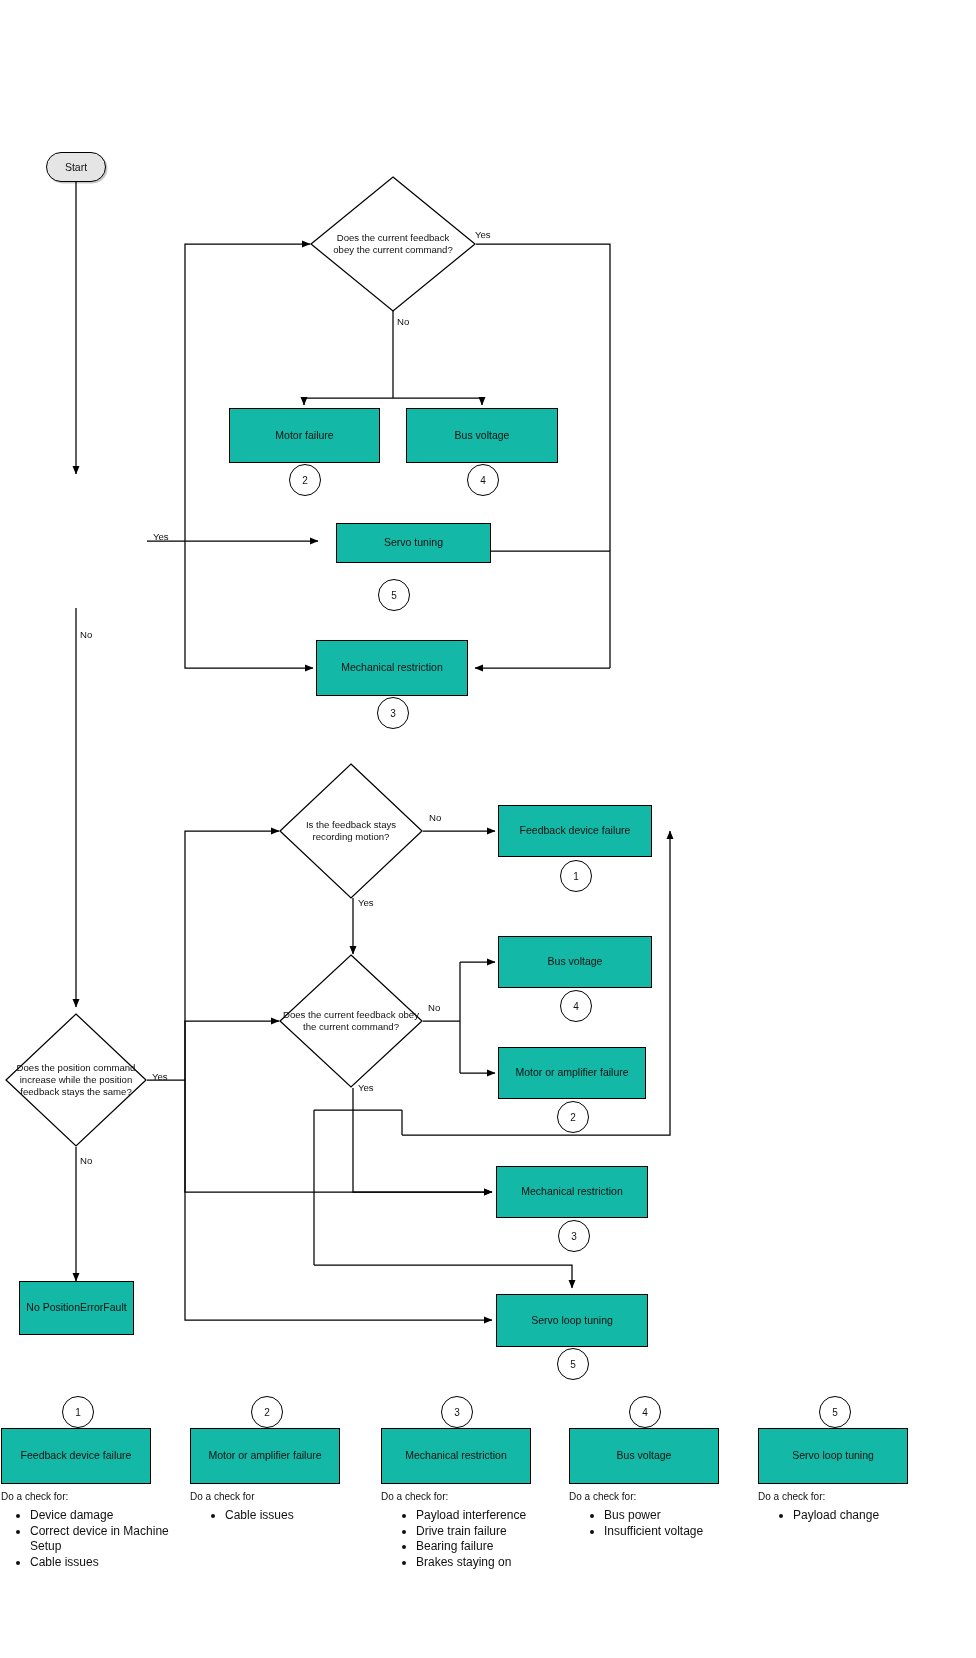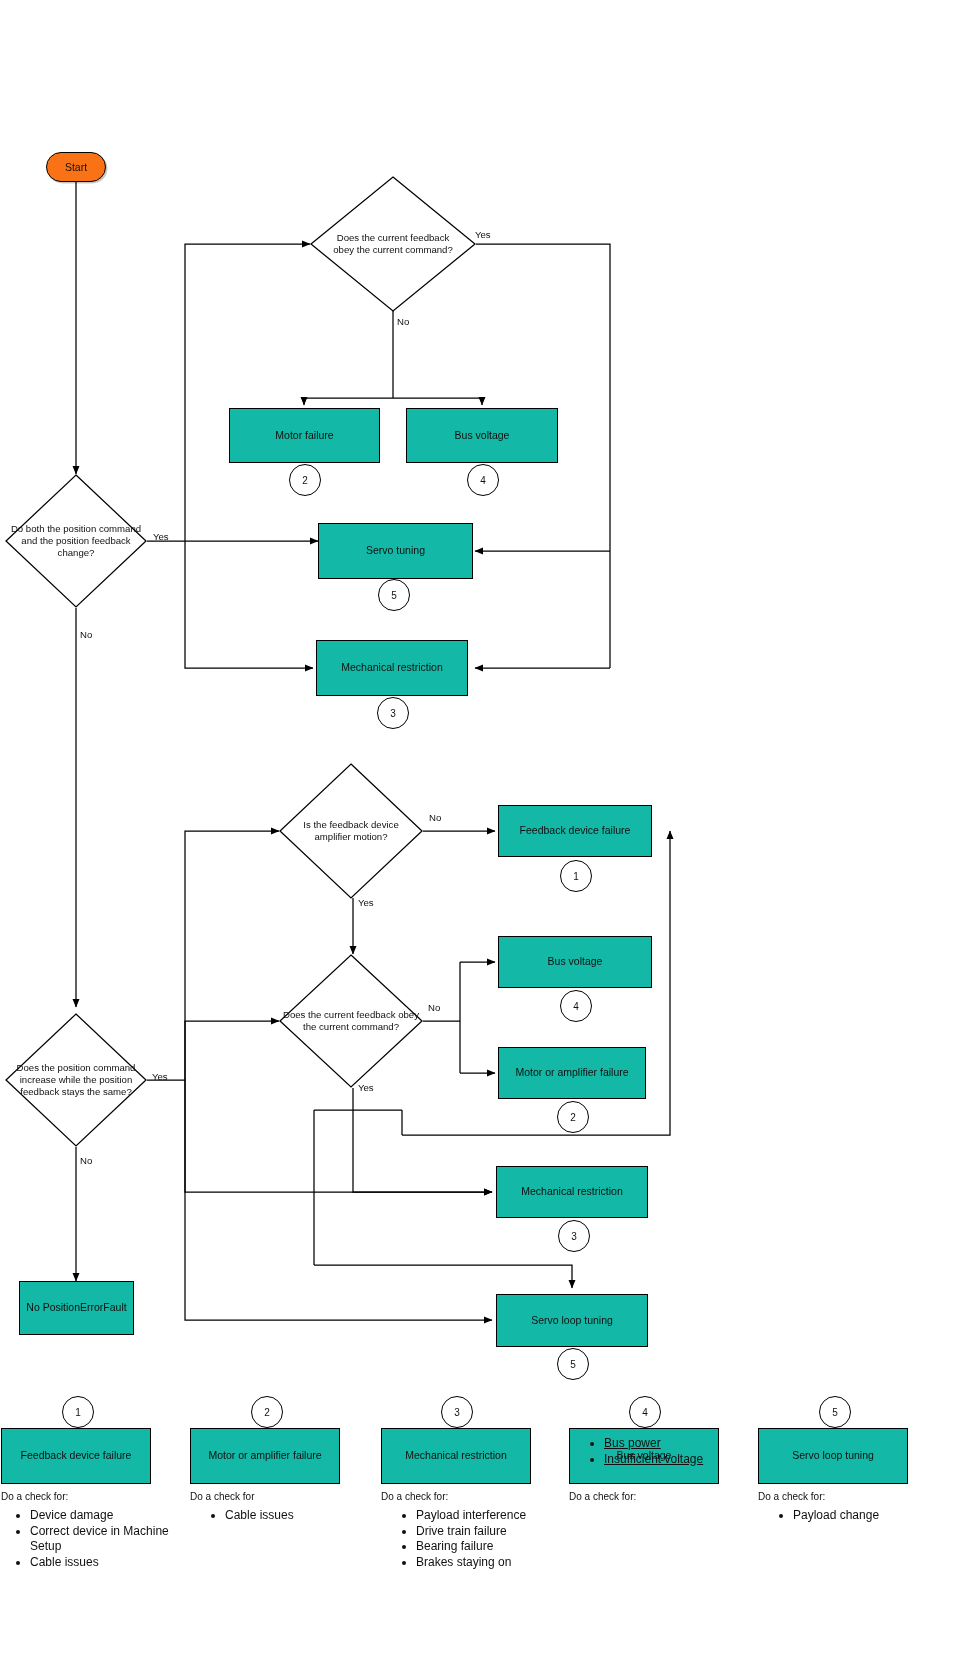"Start" .terminal { background: #f97316 -> #e5e5e5 }
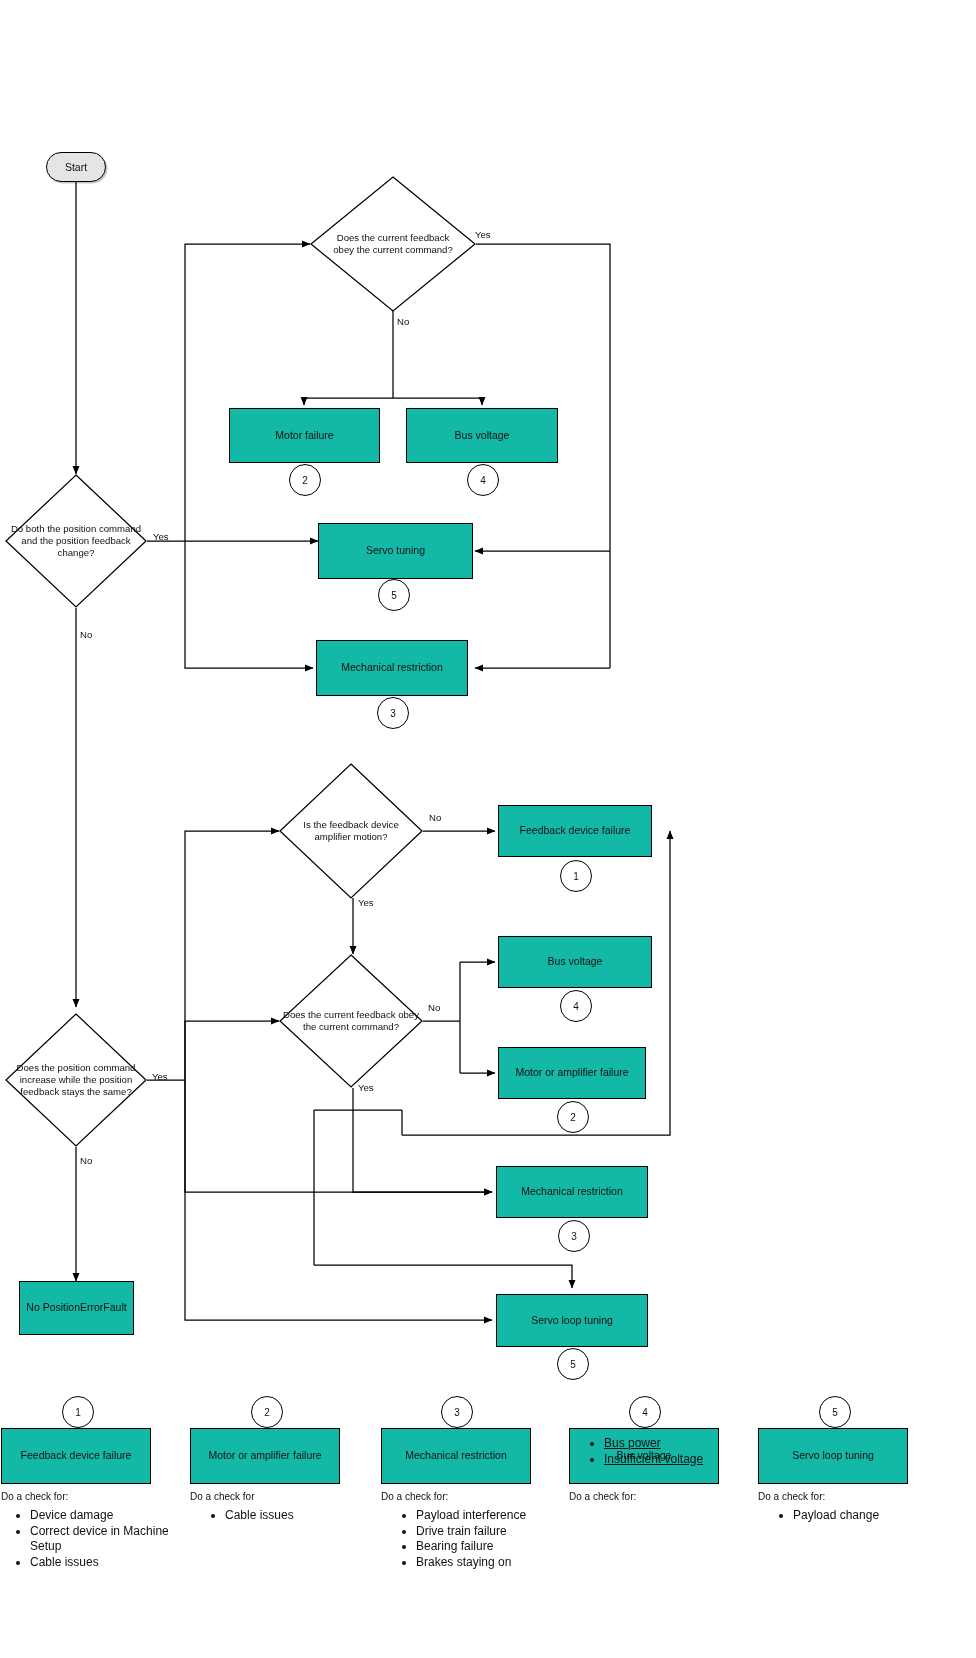"Do both the position command" div.dec-wrap { html: <div> <svg> <polygon></polygon> </svg> <div>Do both the position command and the position feedback change?</div> </div> -> none }
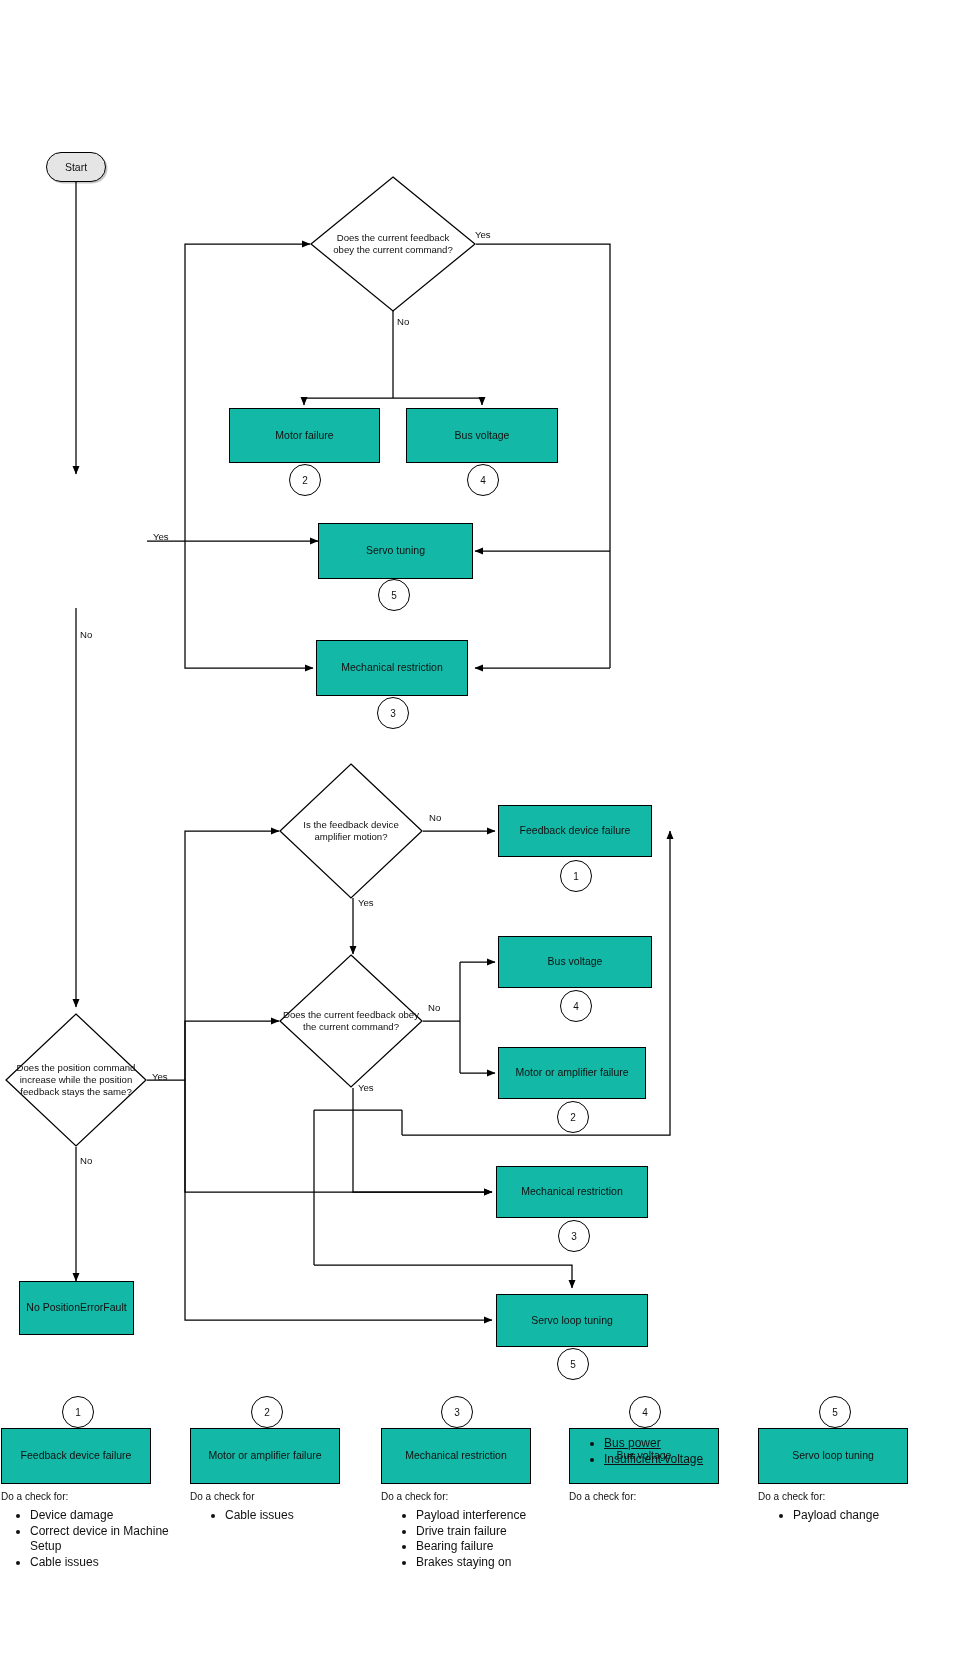"Servo tuning" div.node { height: 56px -> 40px; left: 318px -> 336px }
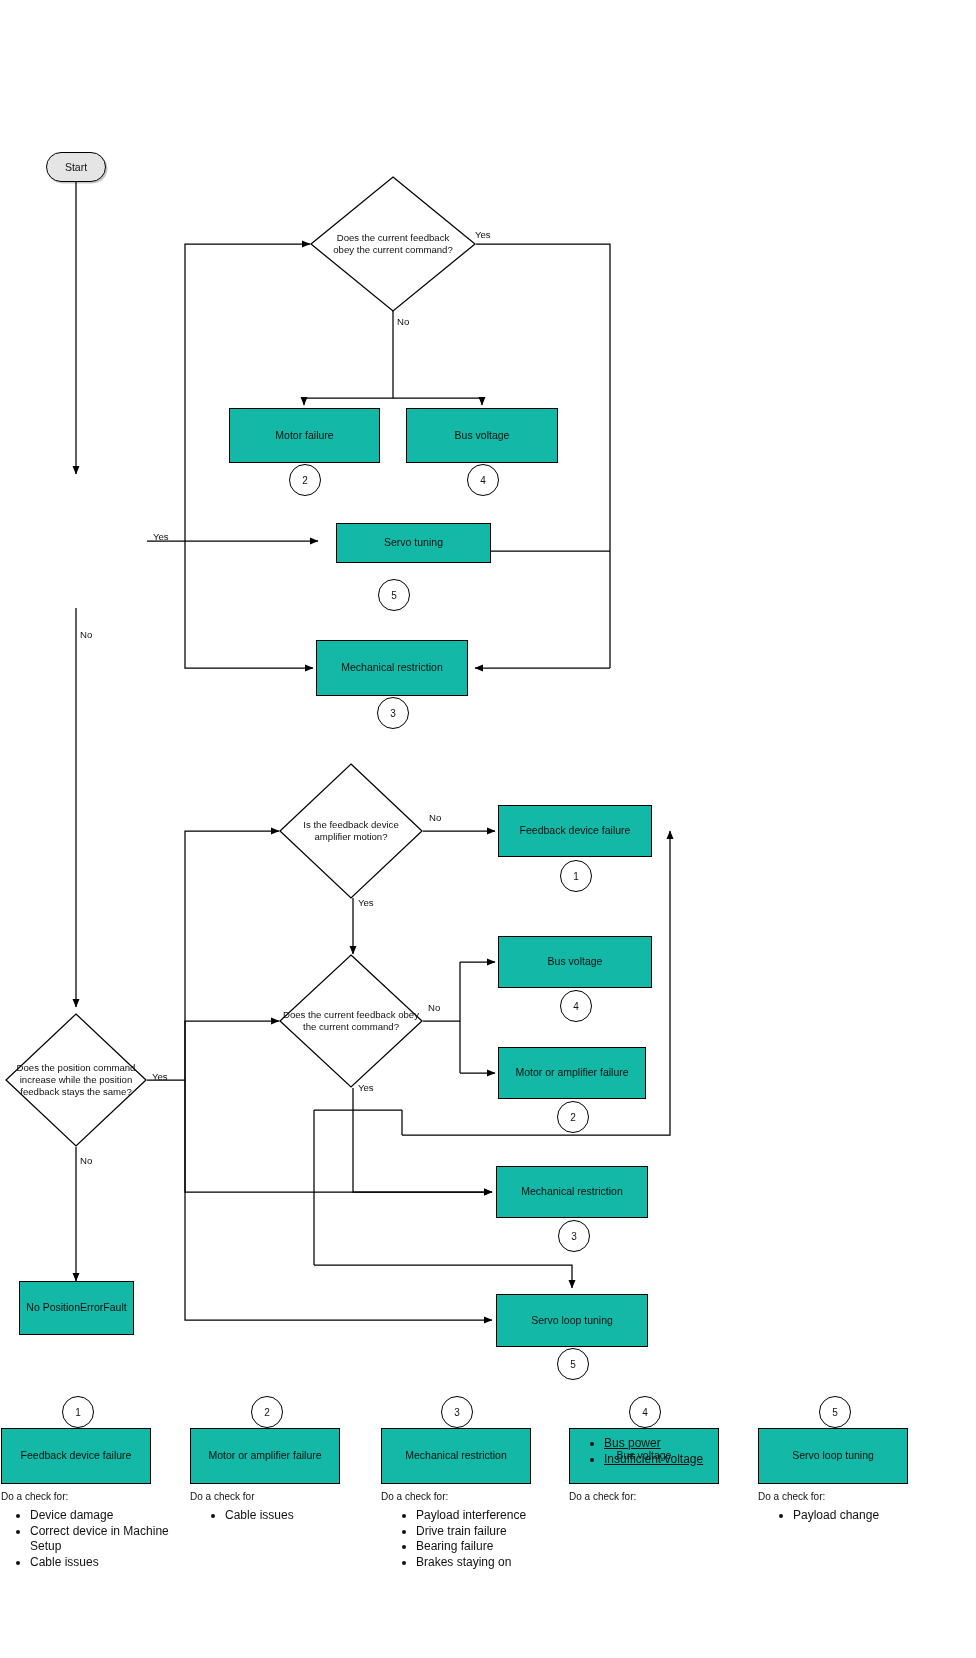"Is the feedback device amplifier" div.dec-label { text: device amplifier -> stays recording }
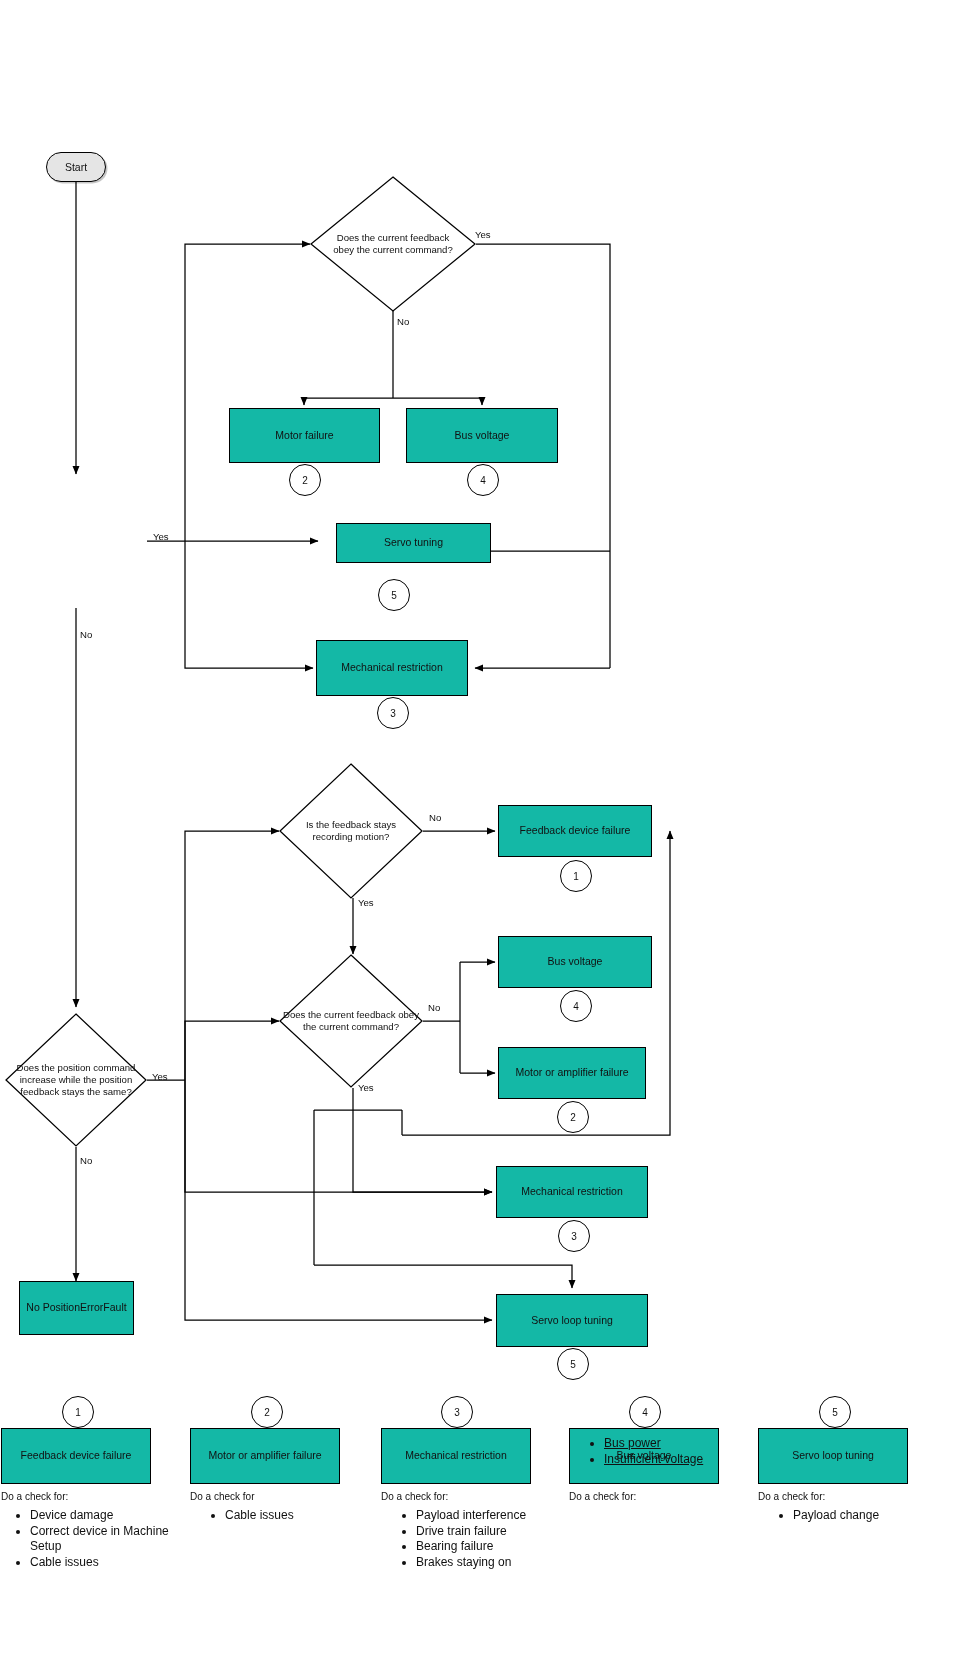"Bus power" ul.legend-list { text-decoration: underline -> none; top: 1436px -> 1508px }
